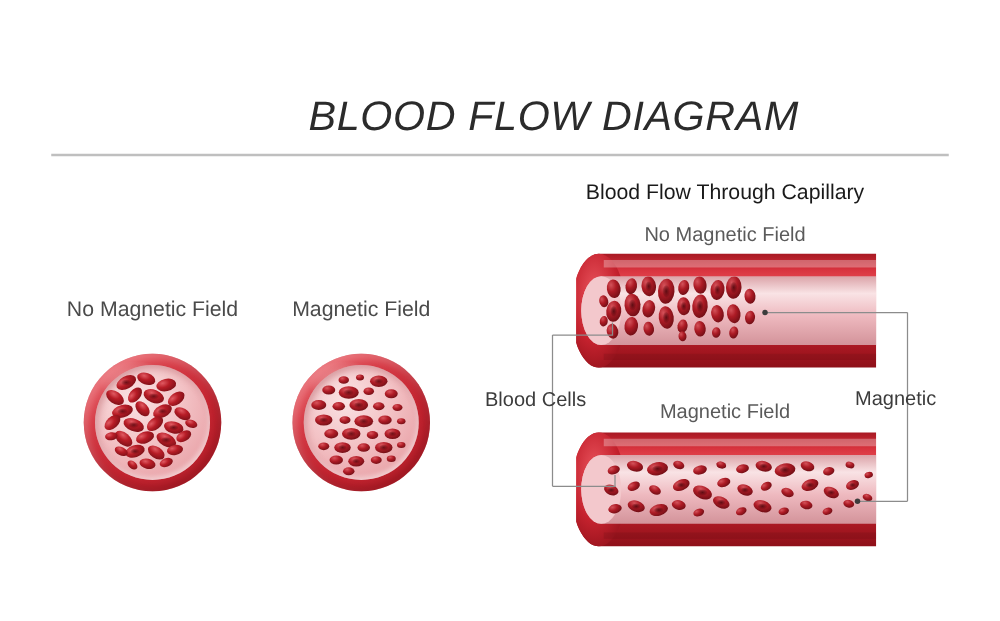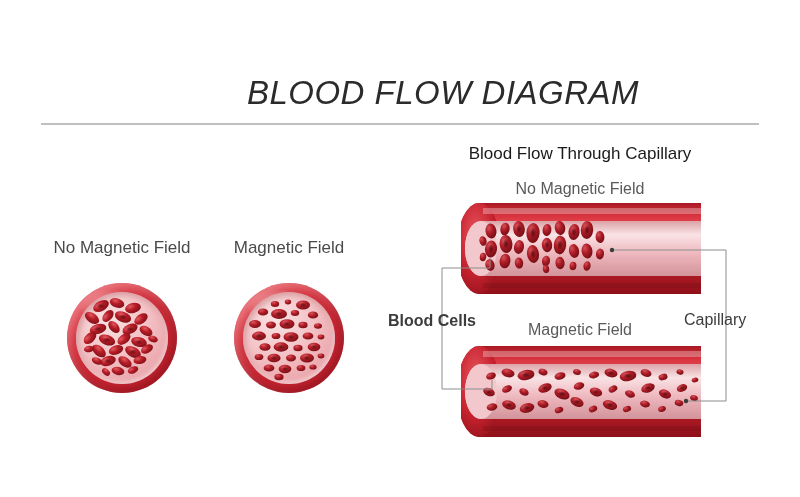"Blood Cells" .callout-label.blood-cells { font-weight: bold -> none }
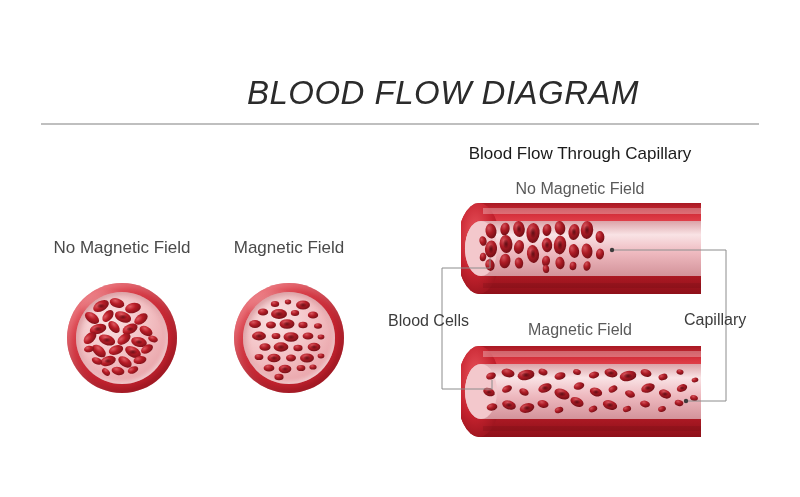"Capillary" div.callout-label { text: Capillary -> Magnetic }
